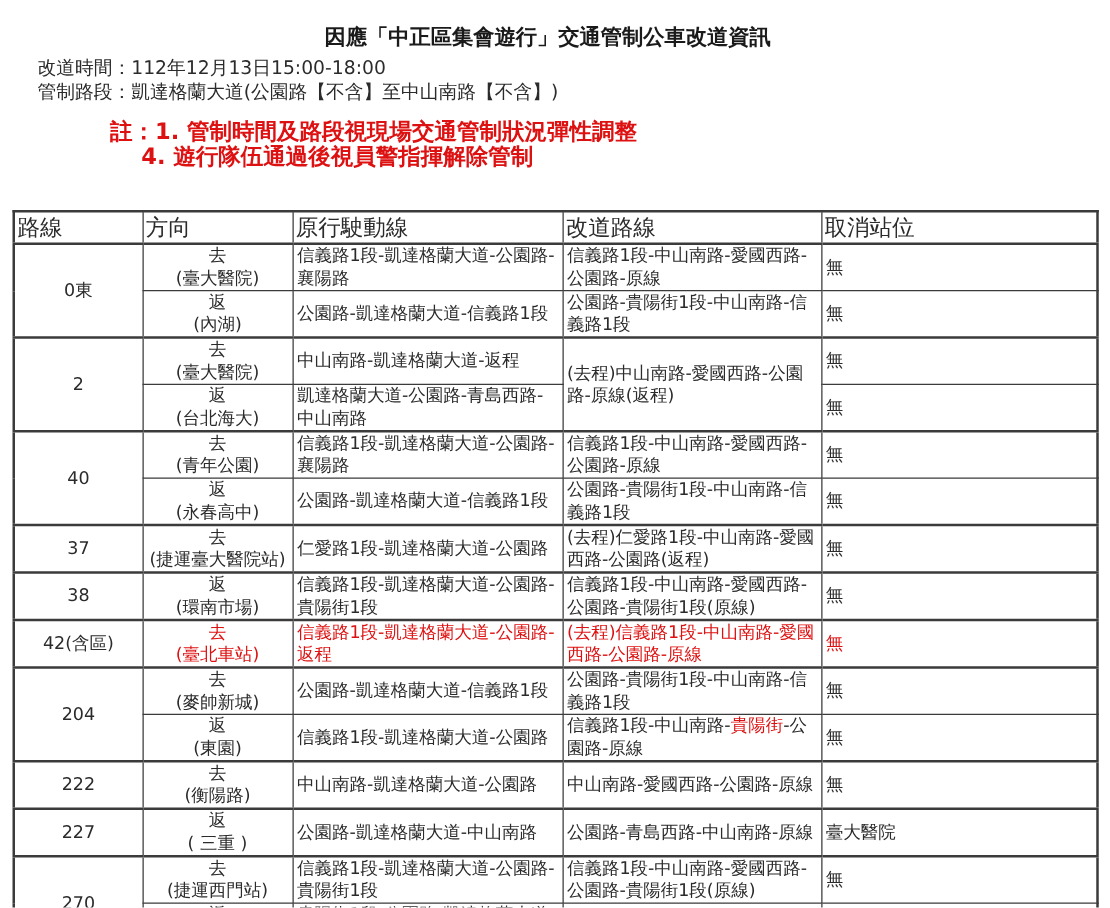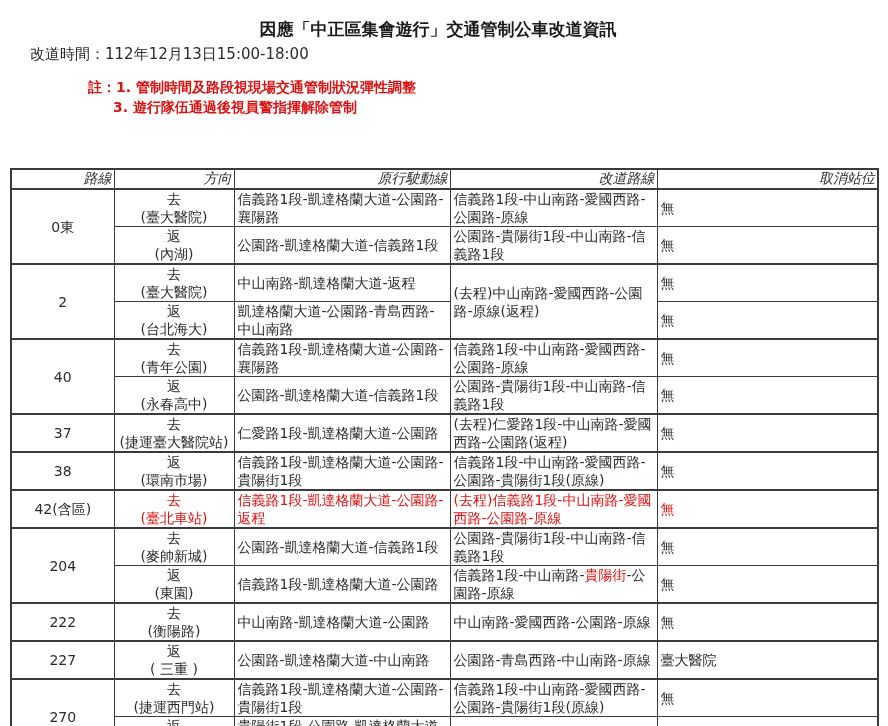"管制路段：凱達格蘭大道(公園路【不含】至中山南路【不含】)" div.info-line { html: none -> <div>管制路段：凱達格蘭大道(公園路【不含】至中山南路【不含】)</div> }
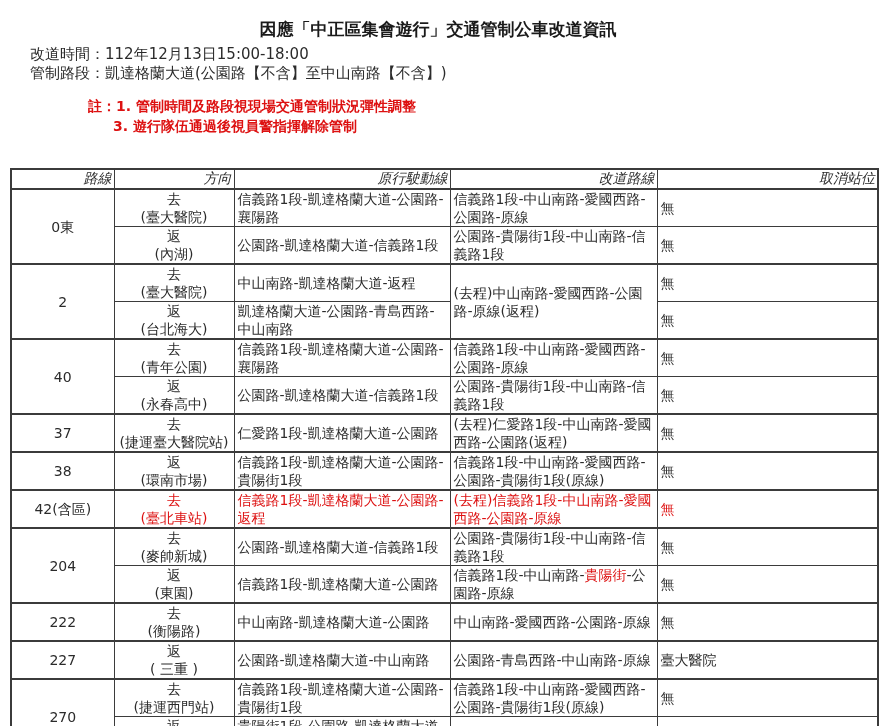"註：1. 管制時間及路段視現場交通管制狀況彈性調整" .notes { font-size: 14px -> 18px }
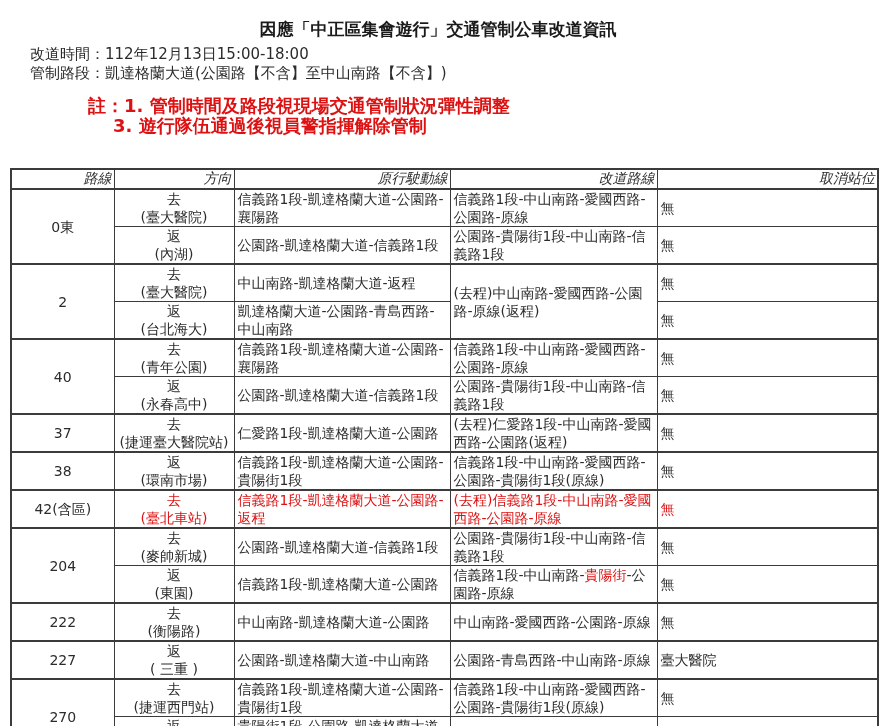"3. 遊行隊伍通過後視員警指揮解除管制" div.note-line2 { text: 3 -> 4 }
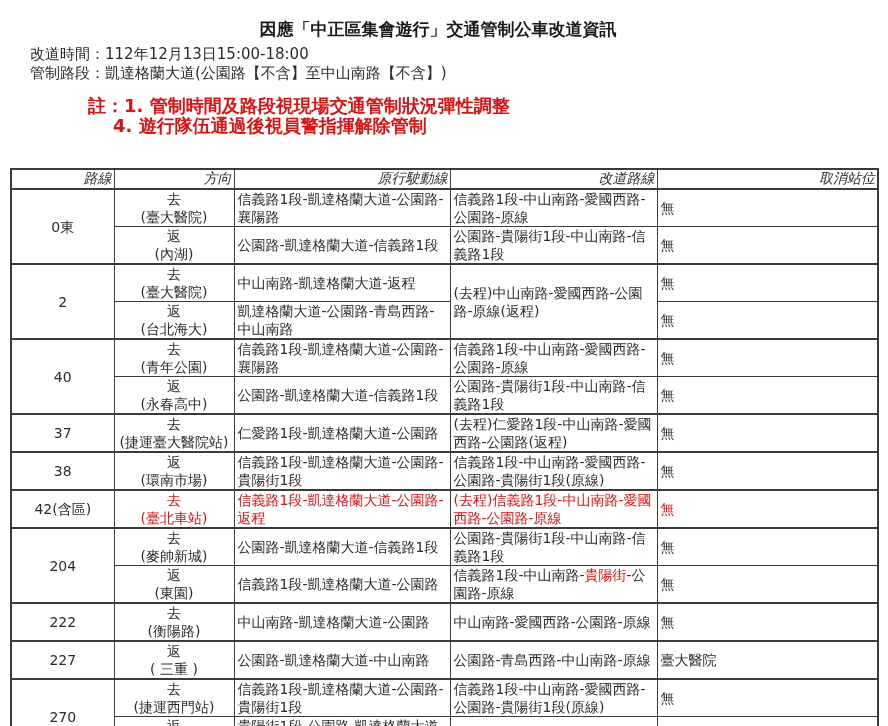"路線" th { font-size: 14px -> 18px; font-style: italic -> none; text-align: right -> left }
